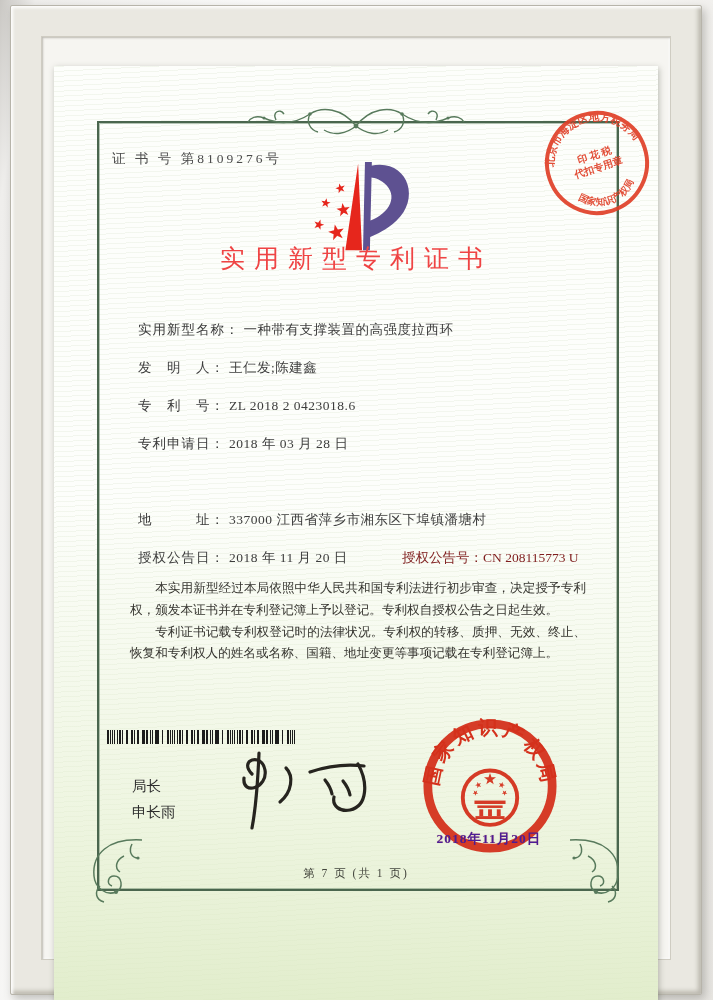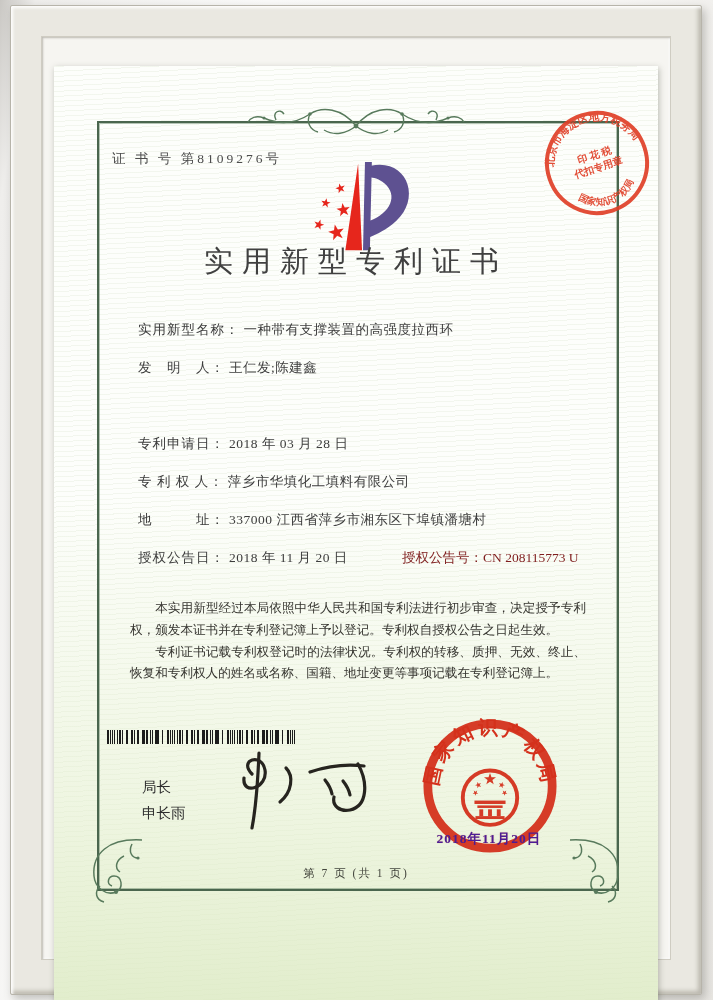"实用新型专利证书" .title { color: #404040 -> #ef4444; font-size: 29px -> 25px }
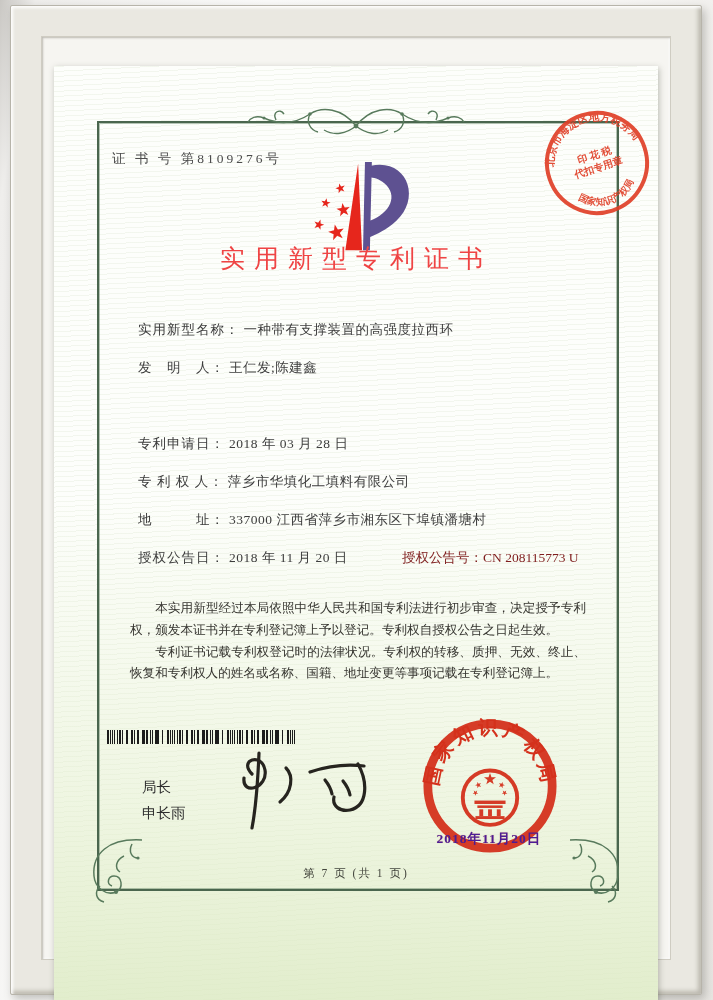"专 利 号： ZL 2018" div.field-row { html: none -> <div> <span>专 利 号：</span><span>ZL 2018 2 0423018.6</span> </div> }
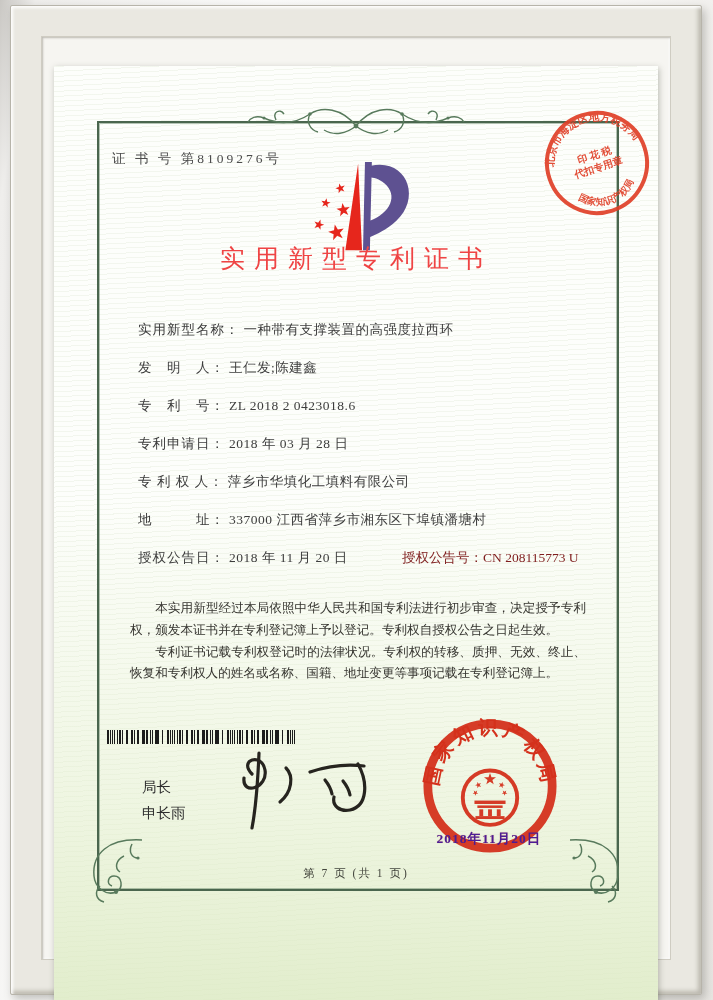"专 利 权 人： 萍乡市华填化工填料有限公司" div.field-row { html: <div> <span>专 利 权 人：</span><span>萍乡市华填化工填料有限公司</span> </div> -> none }
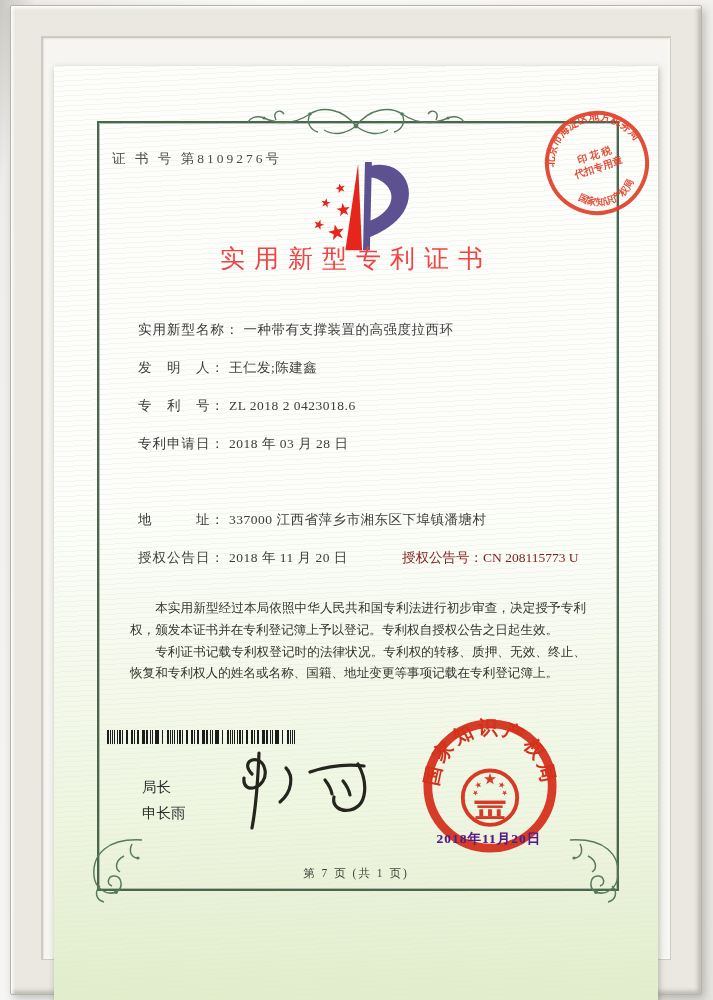"本实用新型经过本局依照中华人民共和国专利法进行初步审查，决定授予专利权，颁发本证" .body-text { margin-top: 20px -> none }
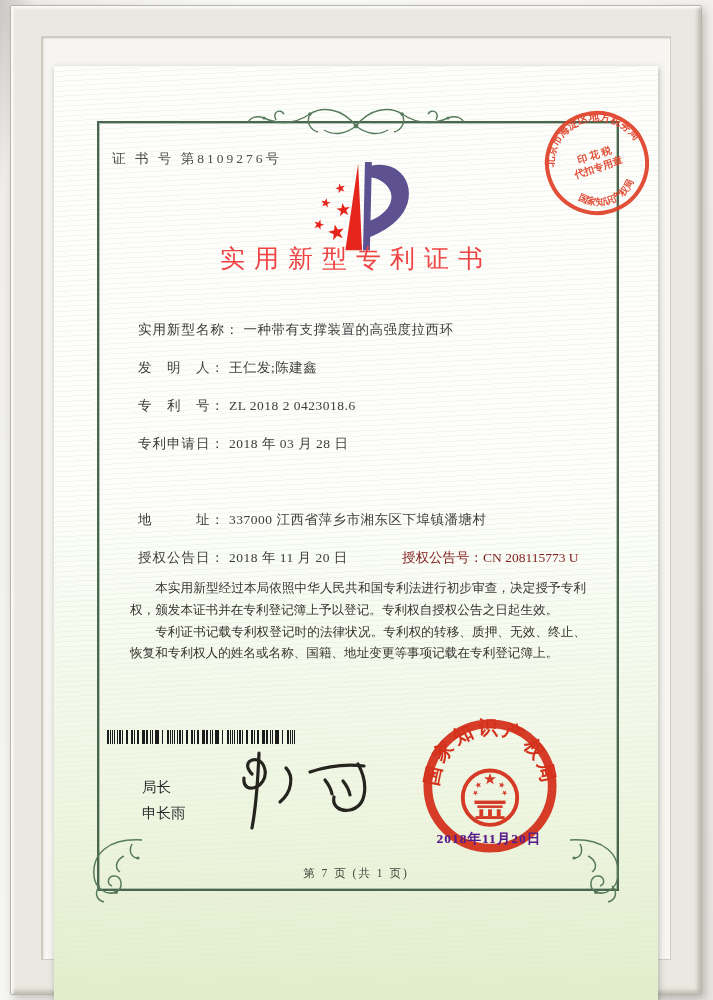"局长" .officer { font-family: Liberation Sans, sans-serif -> Liberation Mono, monospace; left: 88px -> 78px }
